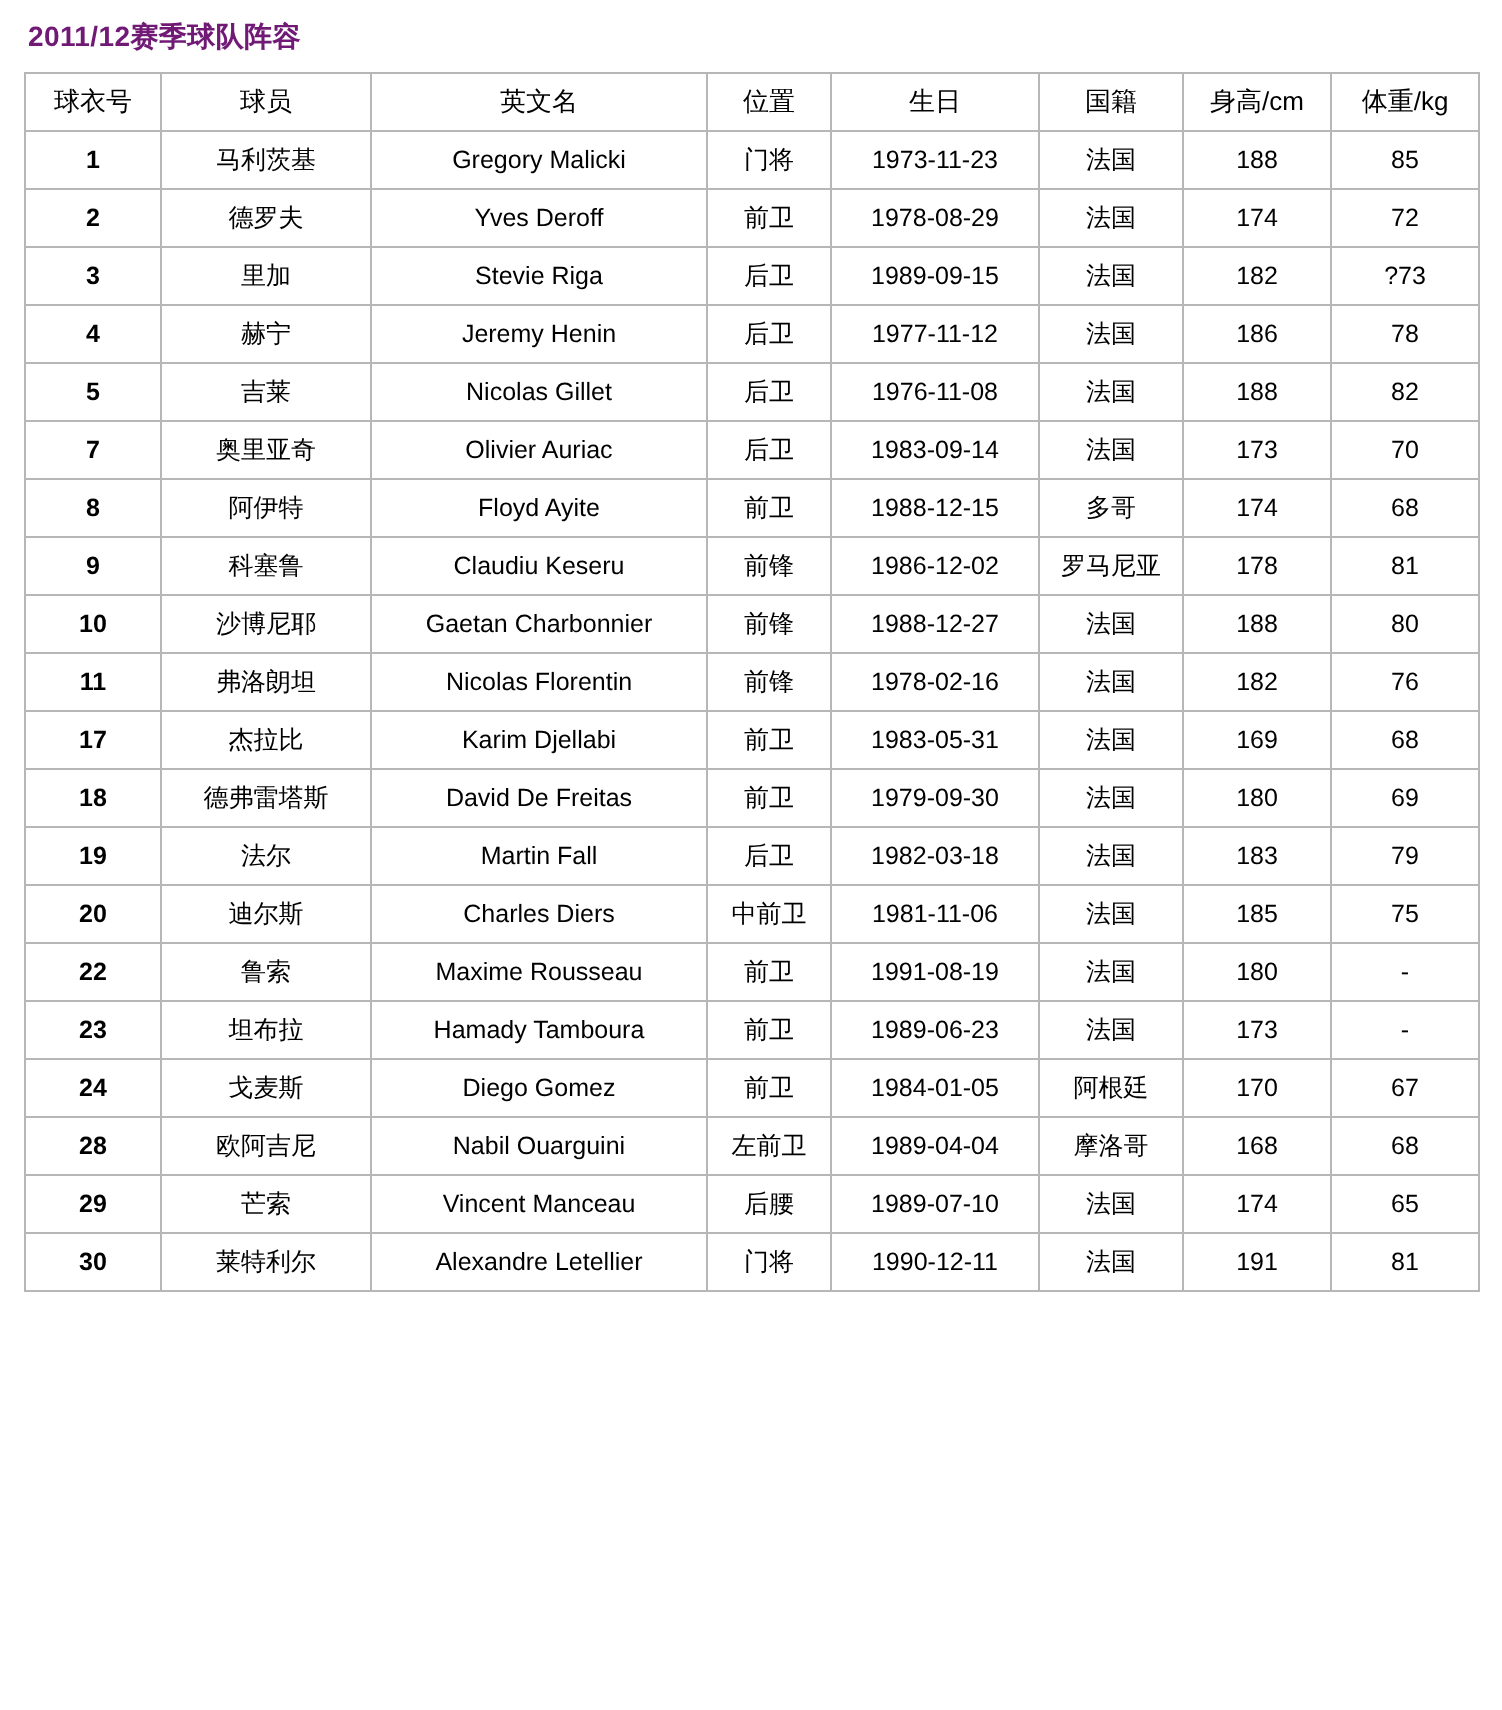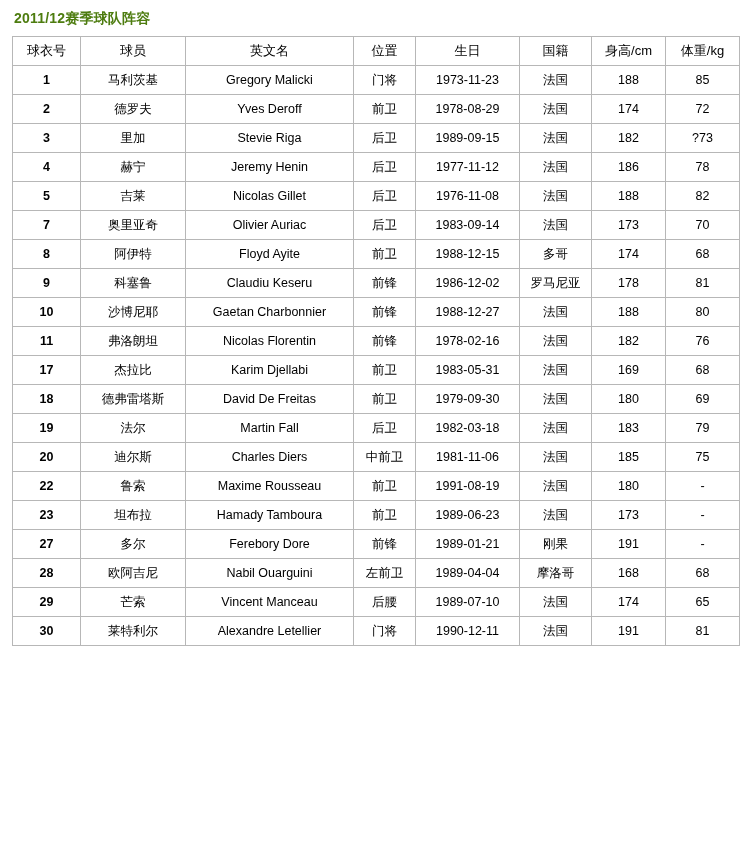"2011/12赛季球队阵容" .title { color: #4d7c0f -> #701a75 }
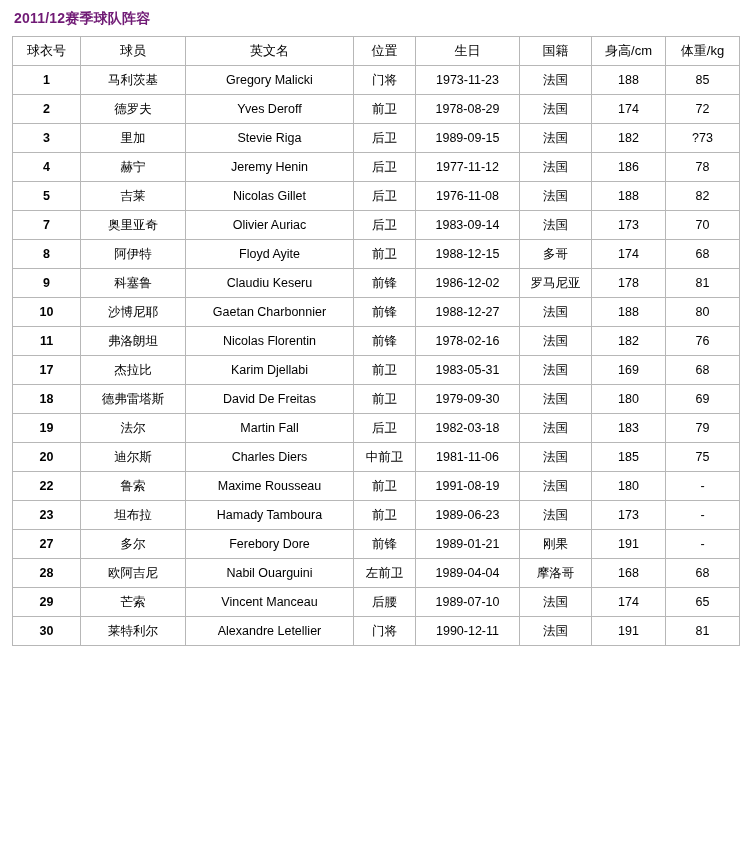"24" tr { html: none -> <tr> <td>24</td> <td>戈麦斯</td> <td>Diego Gomez</td> <td>前卫</td> <td>1984-01-05</td> <td>阿根廷</td> <td>170</td> <td>67</td> </tr> }
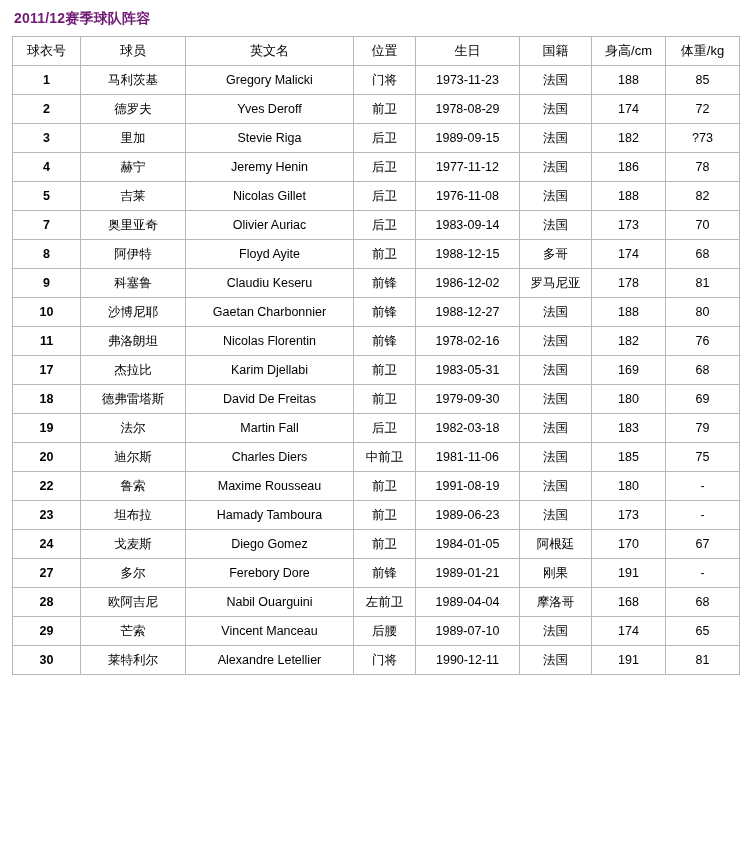"27" tr { html: <tr> <td>27</td> <td>多尔</td> <td>Ferebory Dore</td> <td>前锋</td> <td>1989-01-21</td> <td>刚果</td> <td>191</td> <td>-</td> </tr> -> none }
